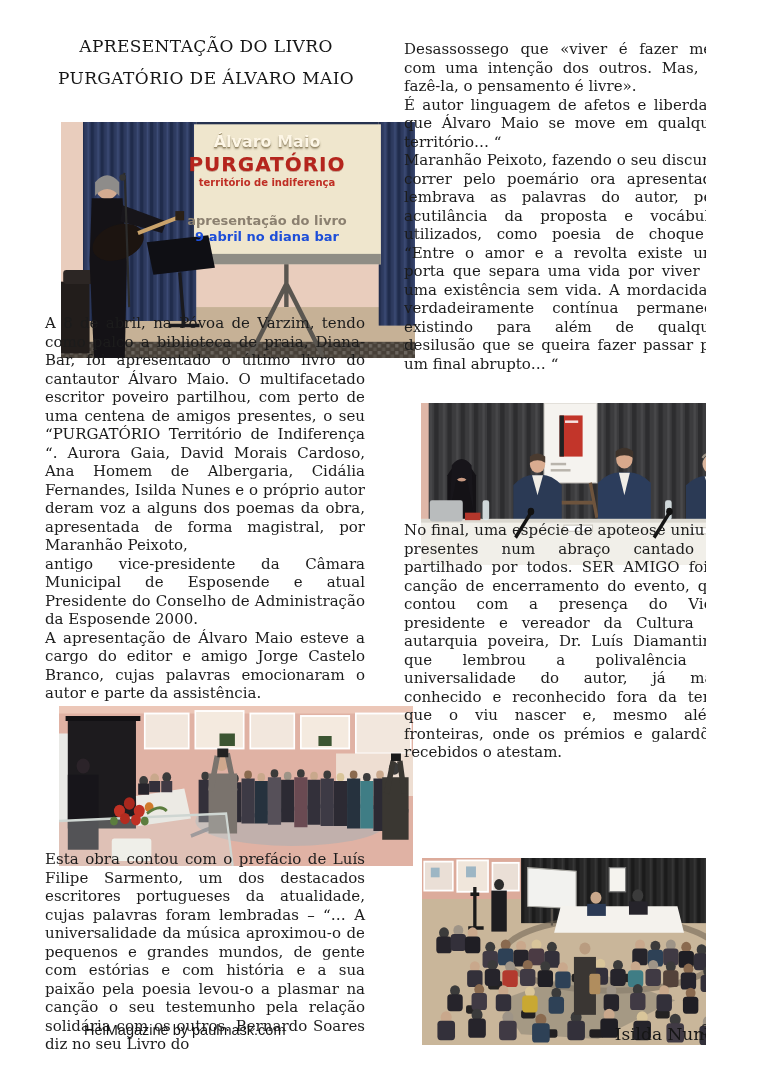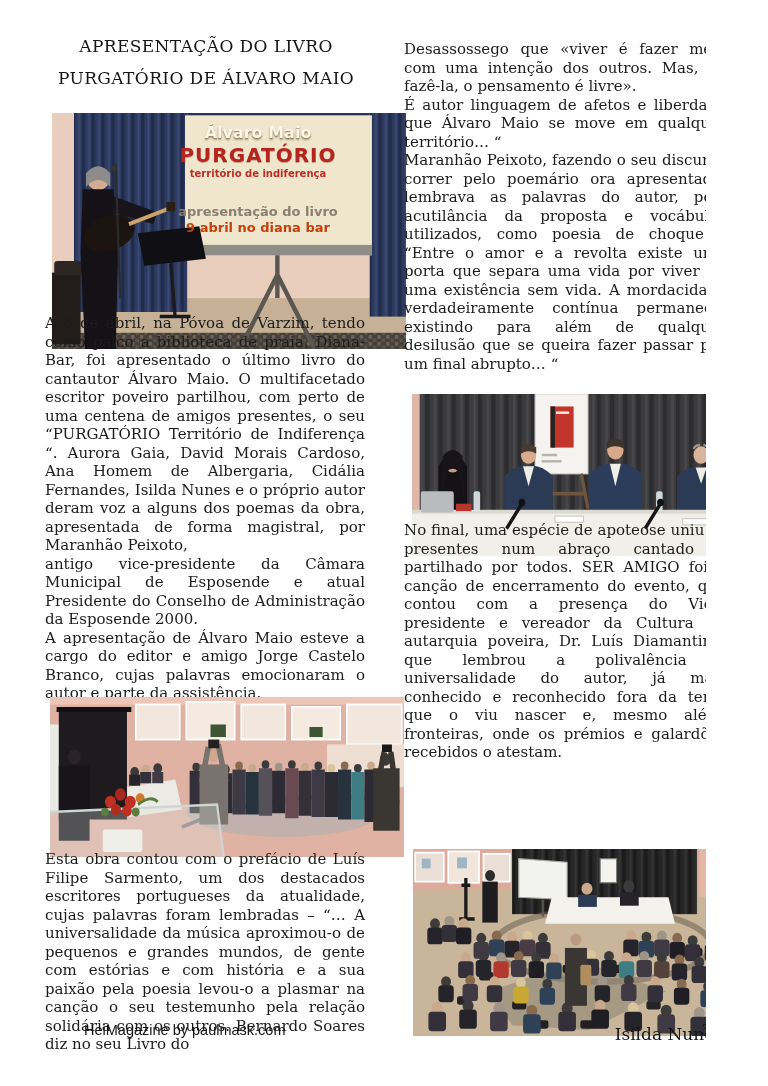"Álvaro Maio" figure { margin: 7px -> 16px }
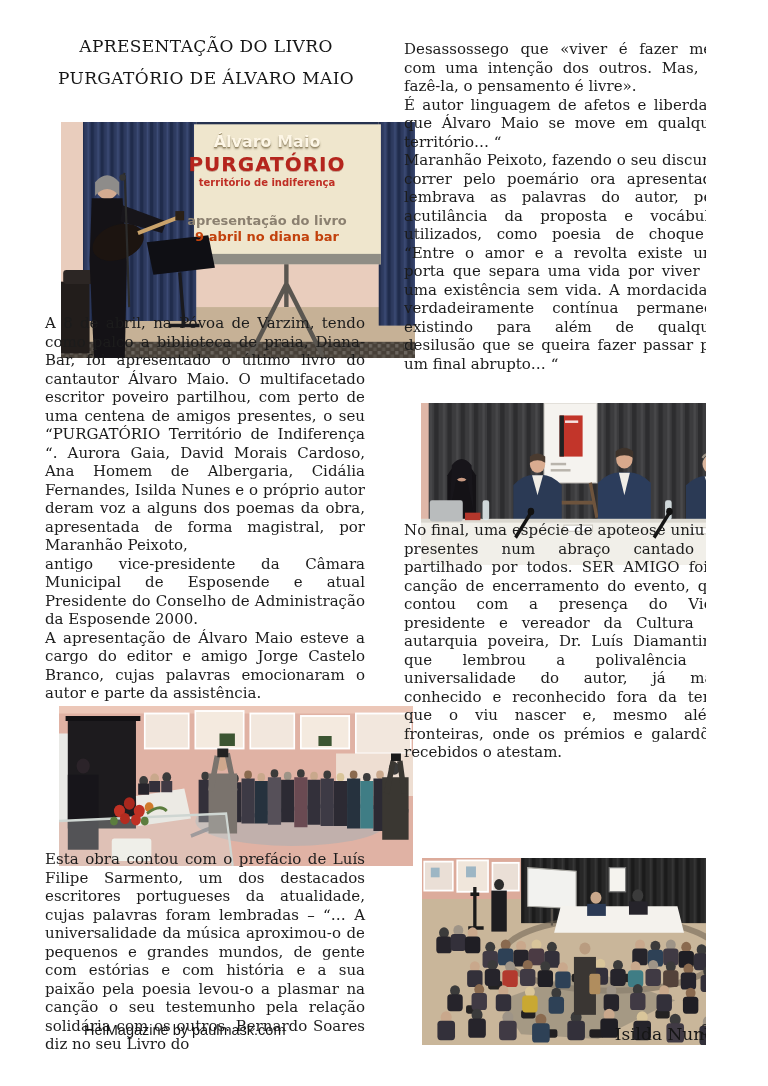"9 abril no diana bar" .slide-ev2 { color: #c2410c -> #1d4ed8 }
